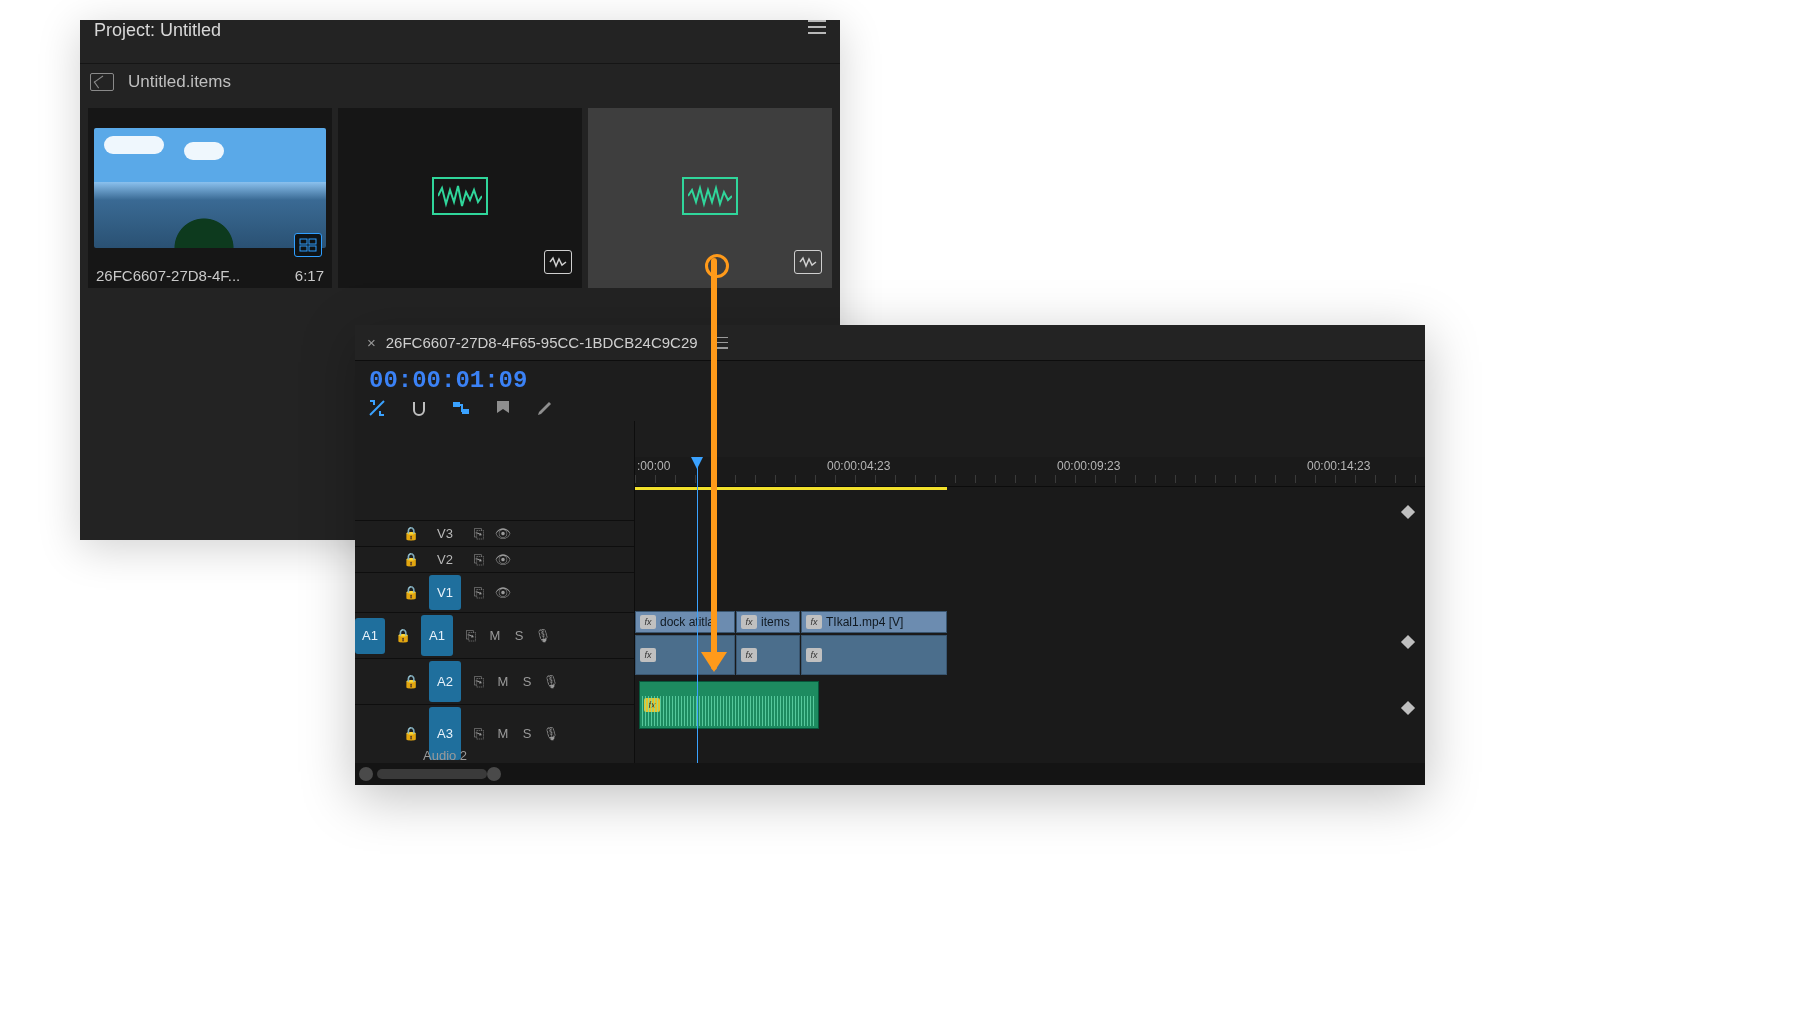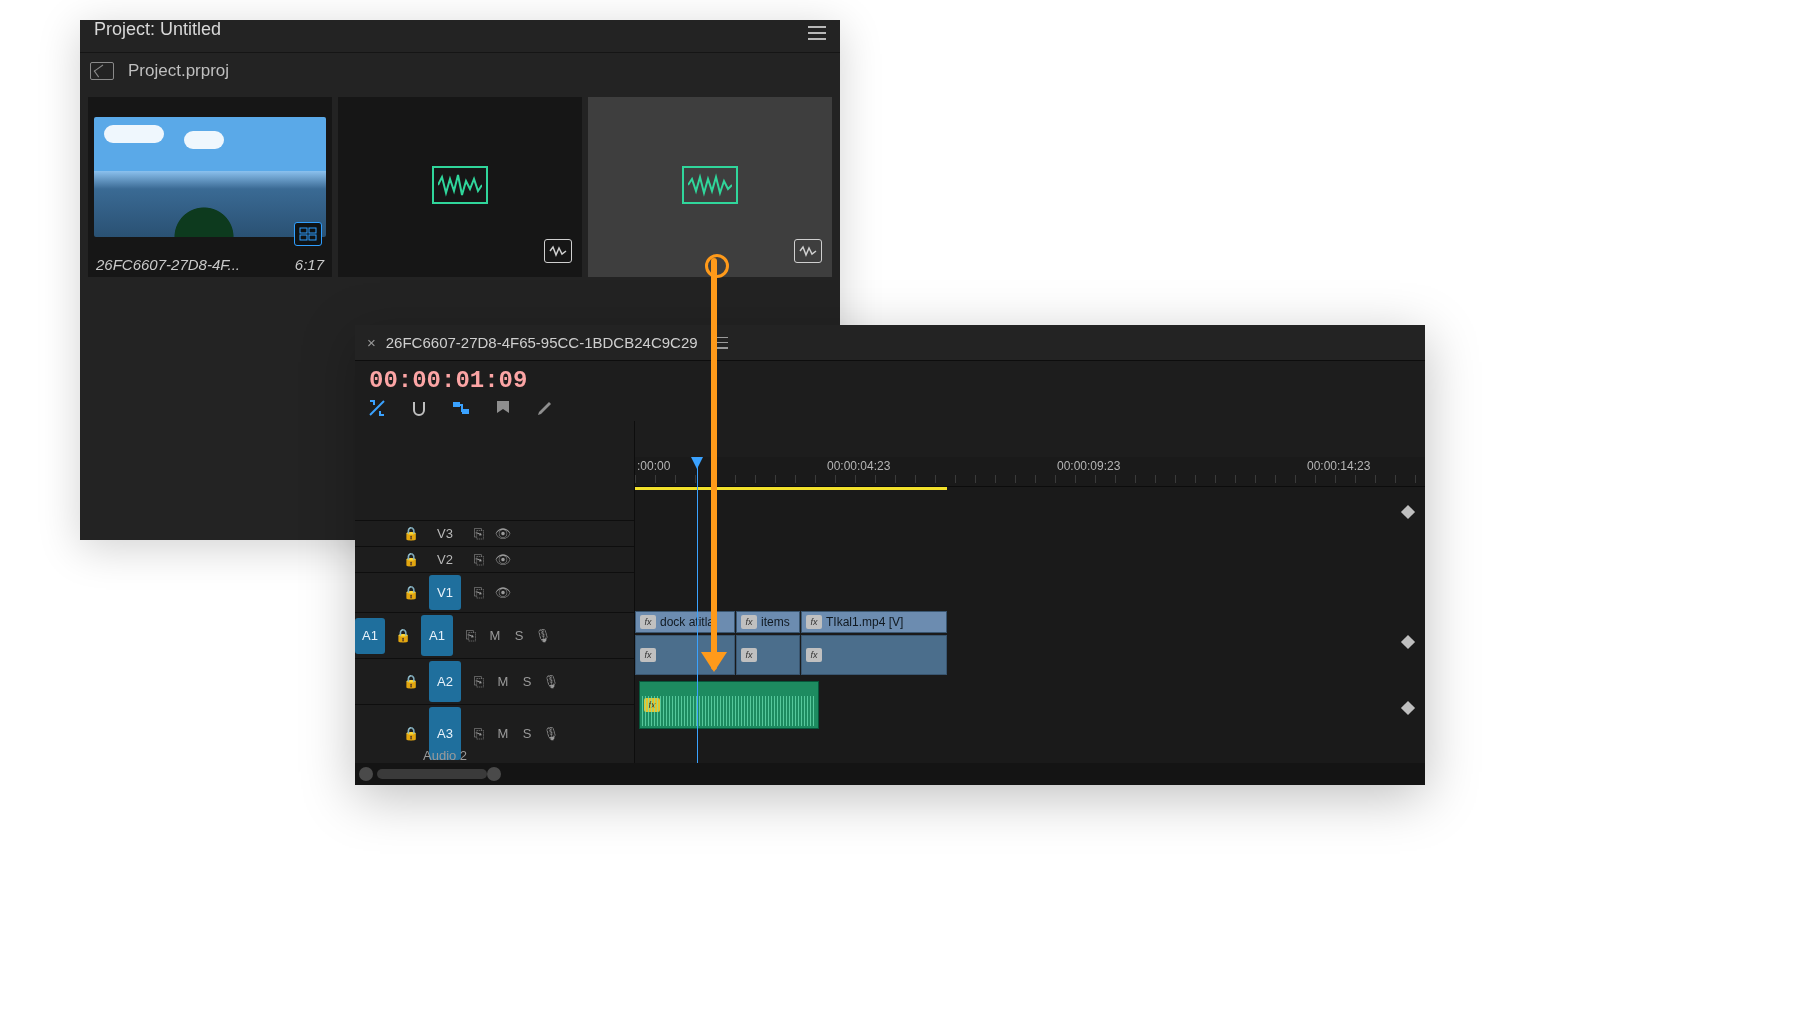"Project: Untitled" .pp-header { align-items: flex-end -> flex-start; height: 33px -> 44px; padding: 12px 14px -> 0 14px }
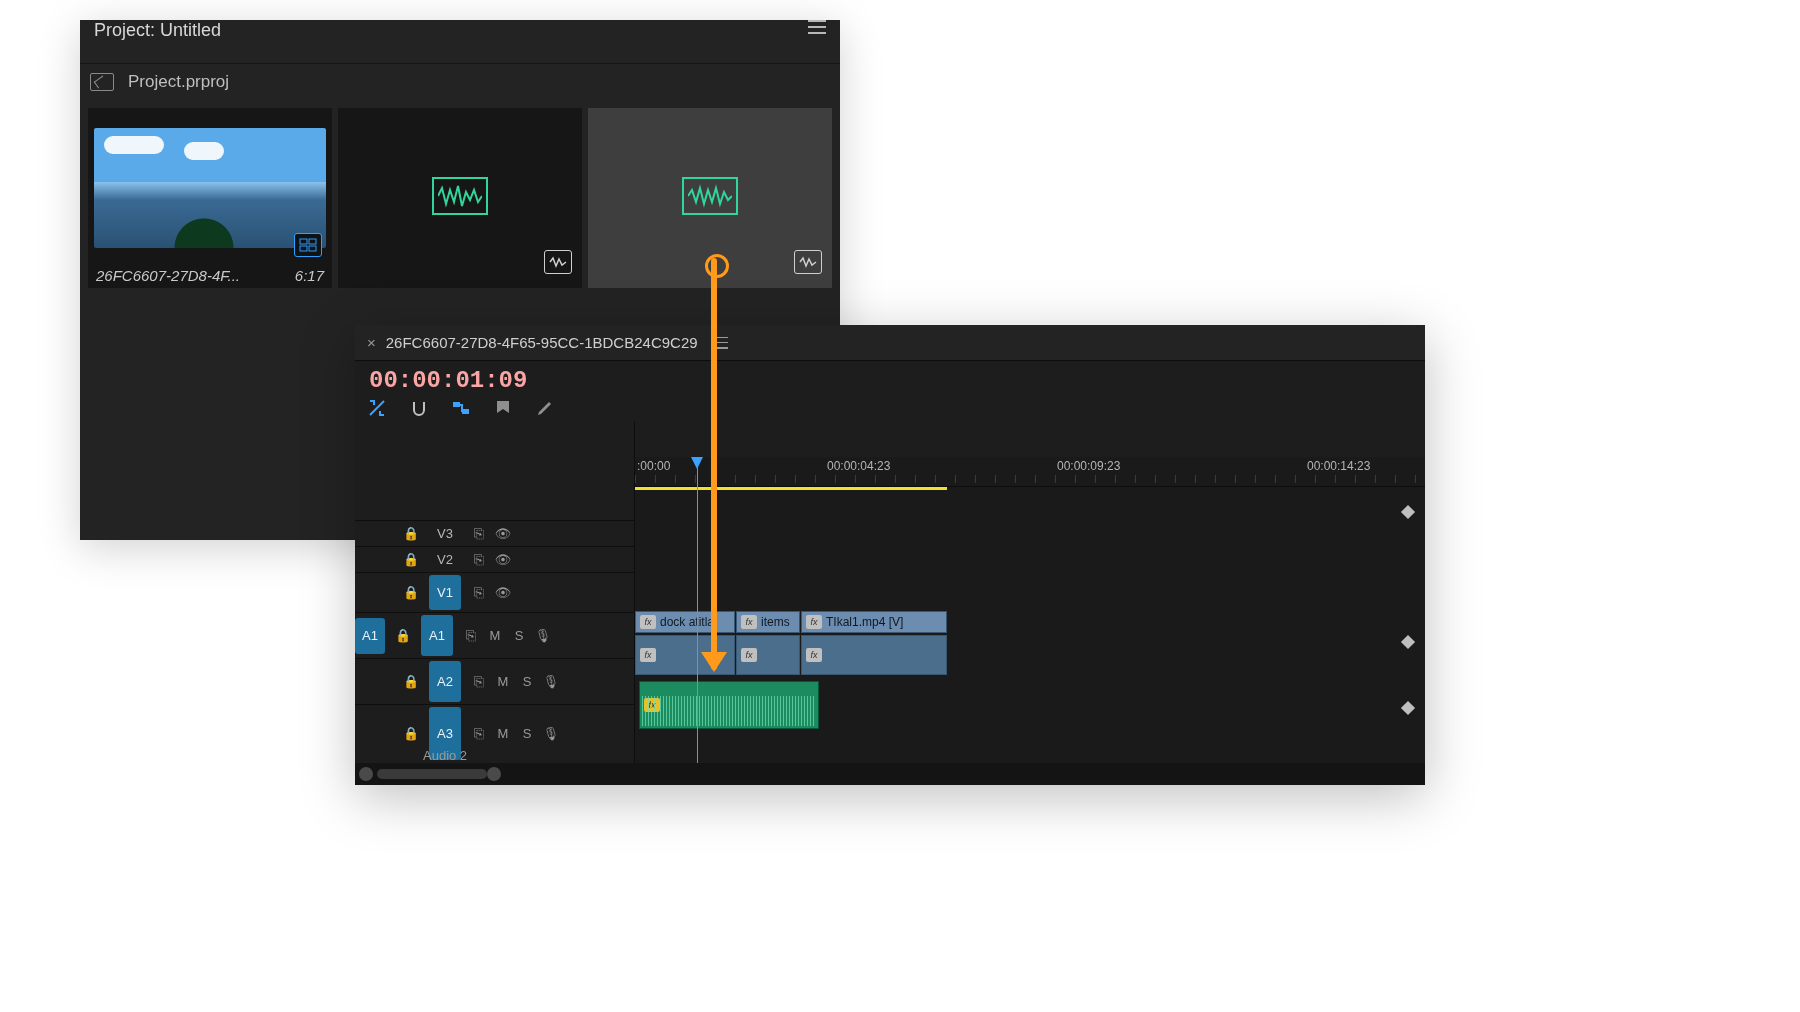"Project.prproj" span { text: Project.prproj -> Untitled.items }
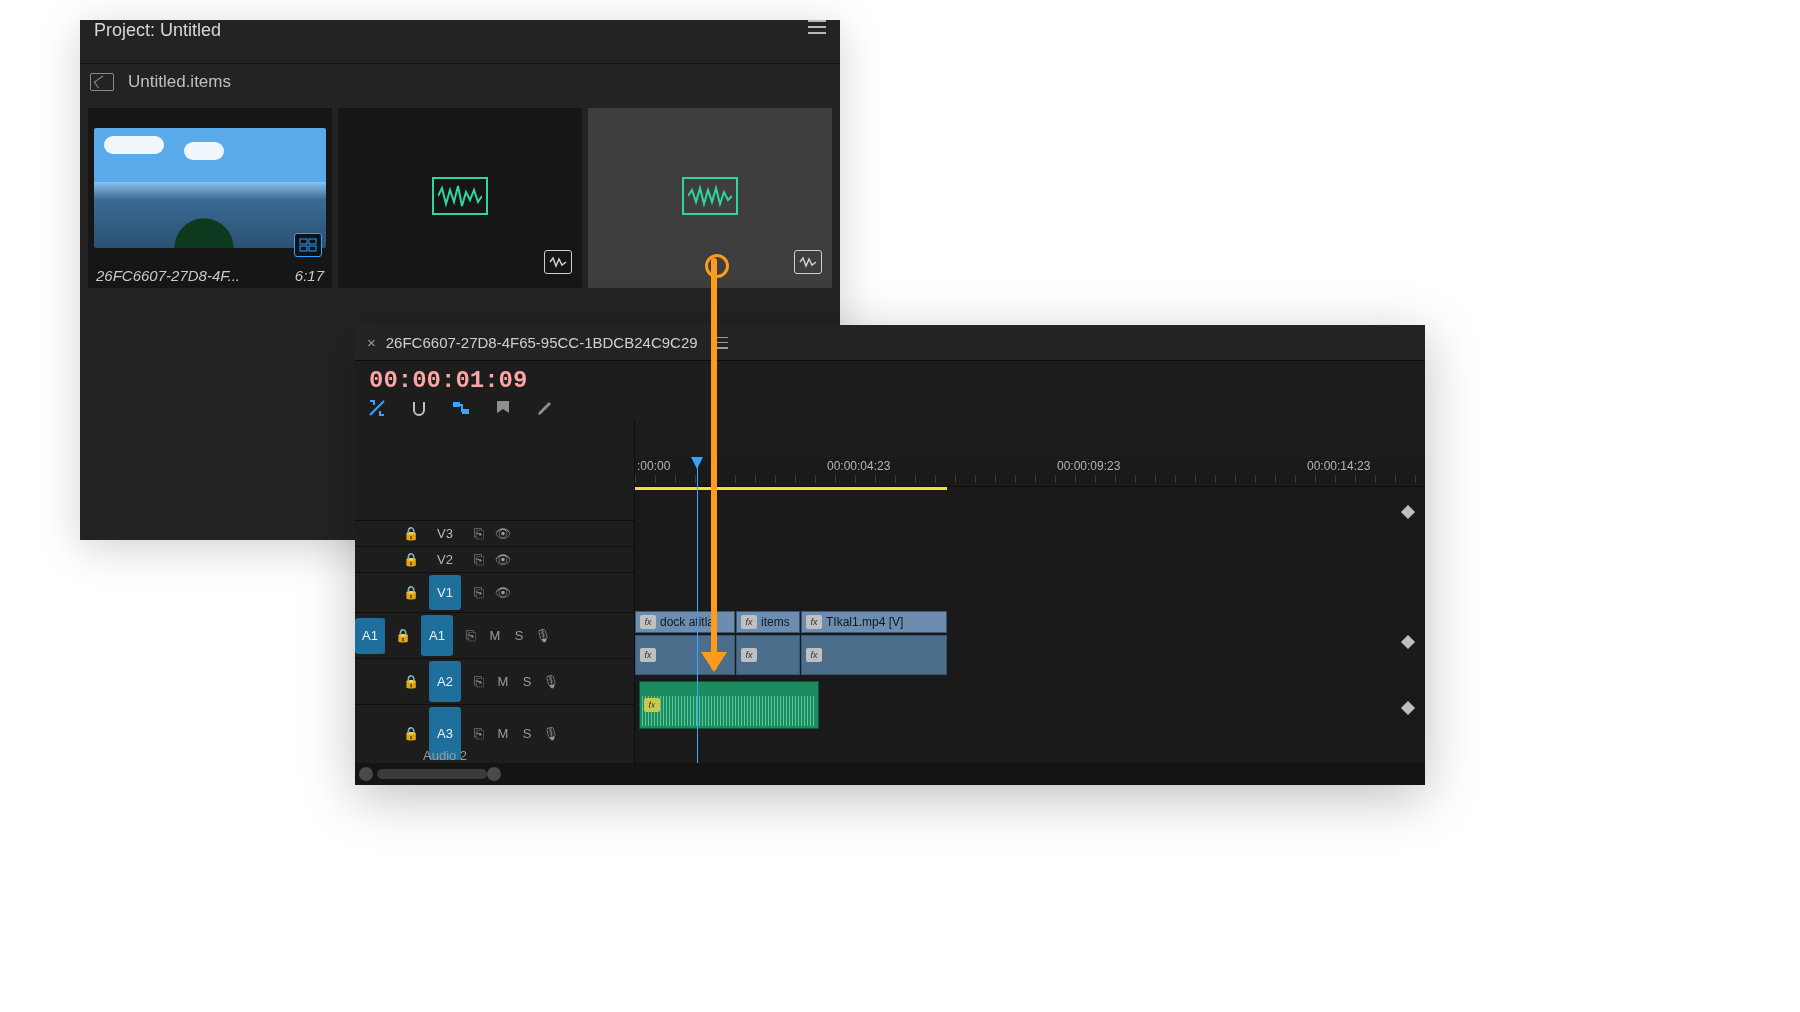"26FC6607-27D8-4F..." .pp-grid { font-style: italic -> none }
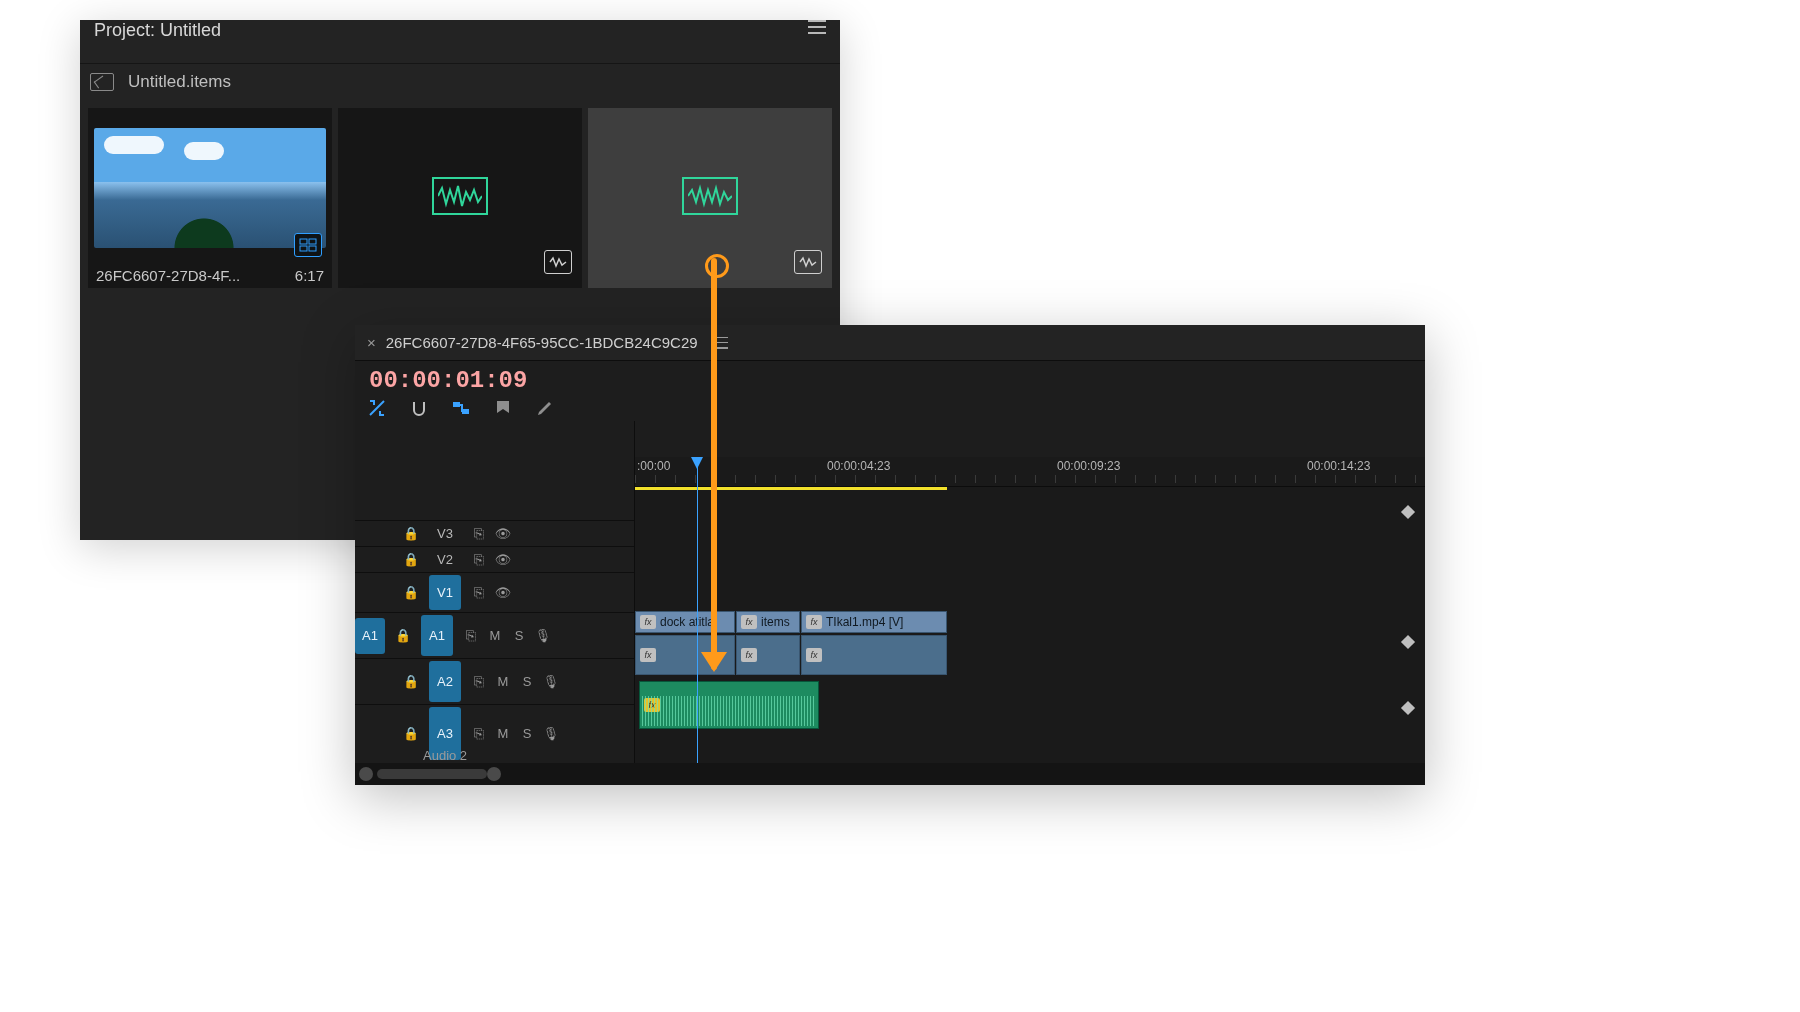"00:00:01:09" .tl-tc { color: #fca5a5 -> #3b82f6 }
